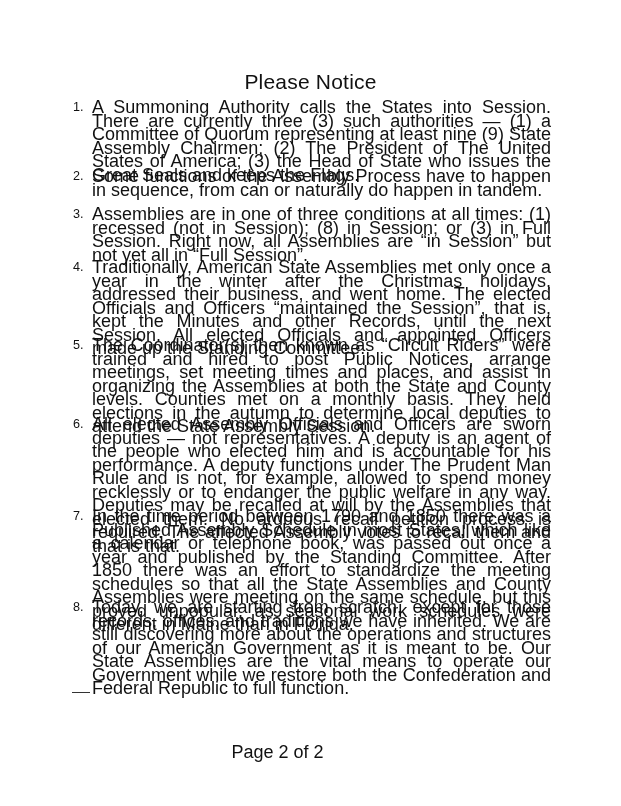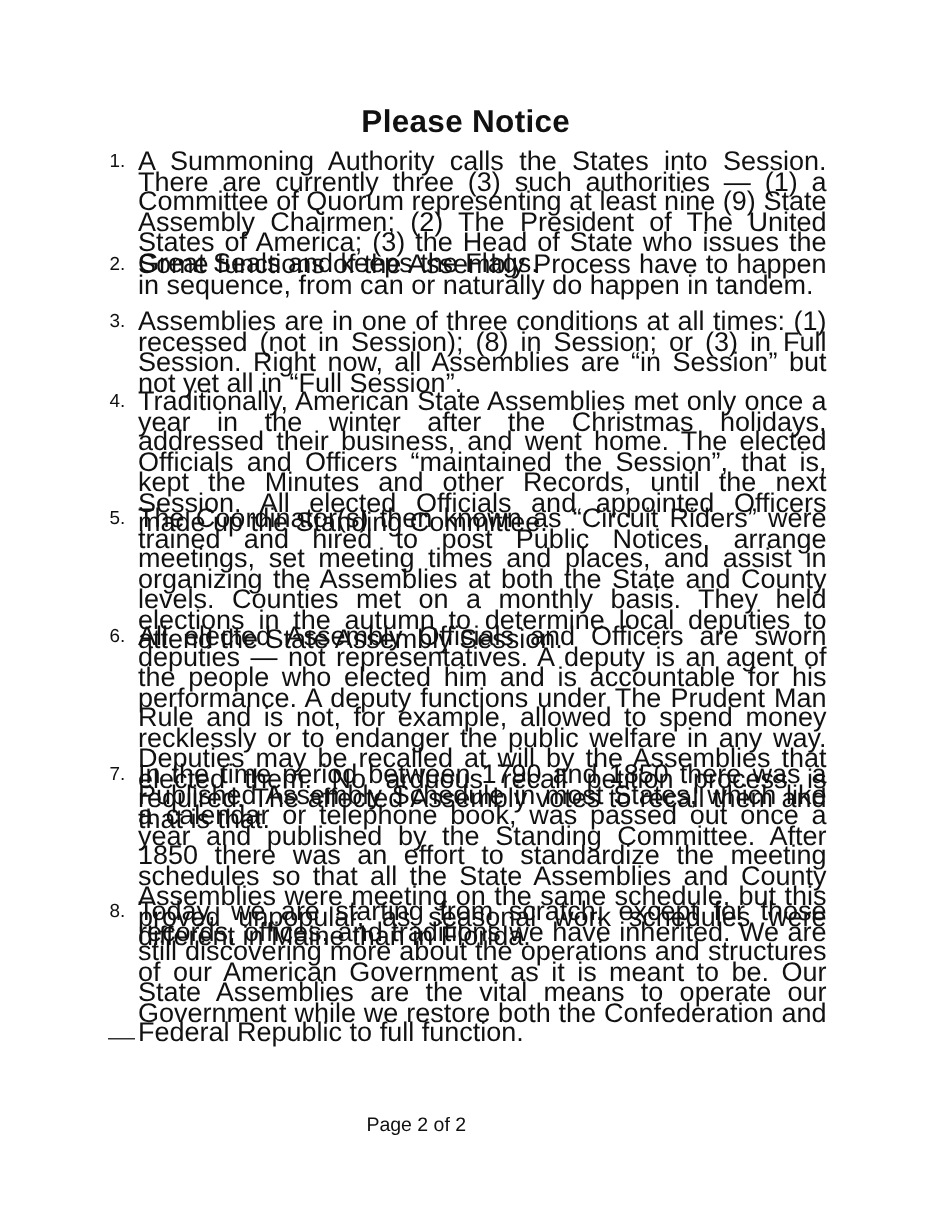"Please Notice" .title { font-weight: bold -> normal }
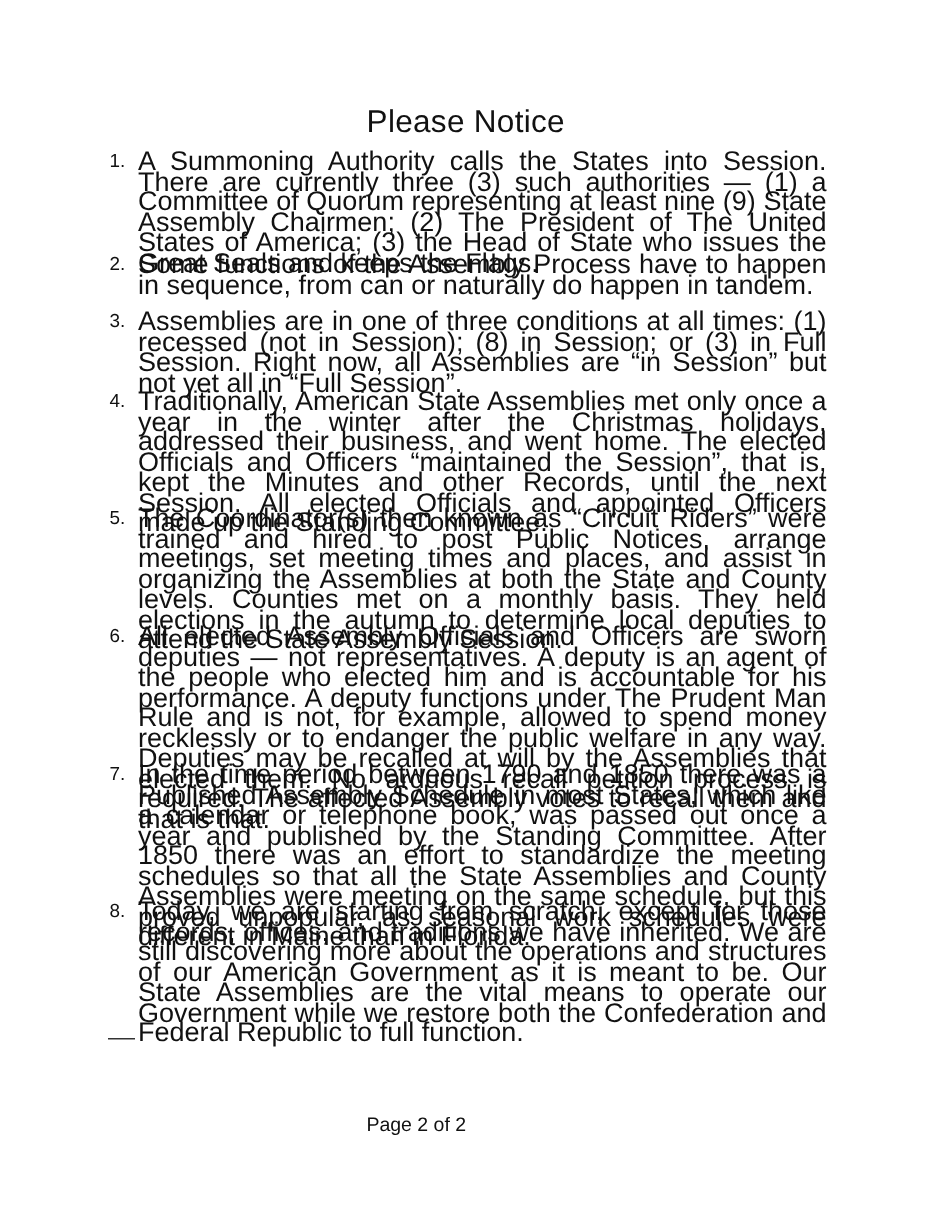"Page 2 of 2" .footer { font-size: 13px -> 18px }
